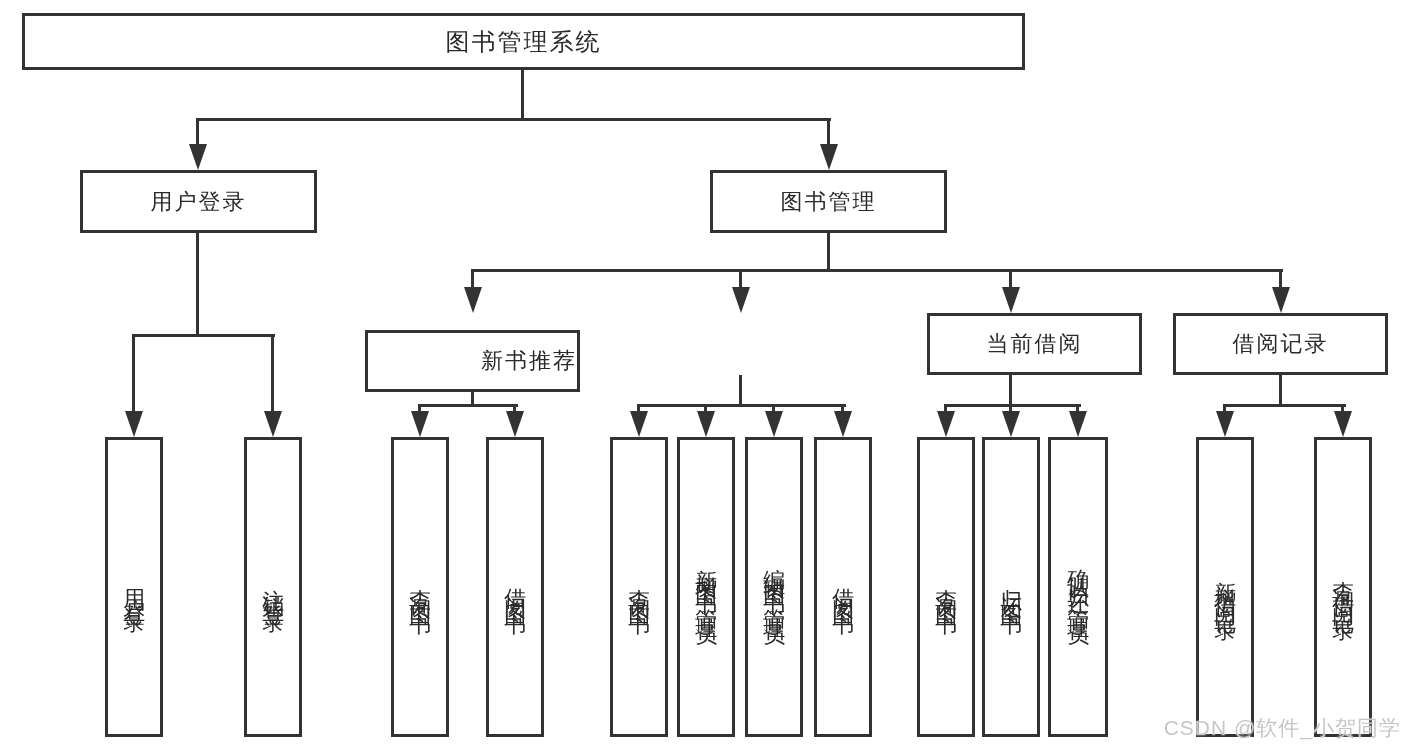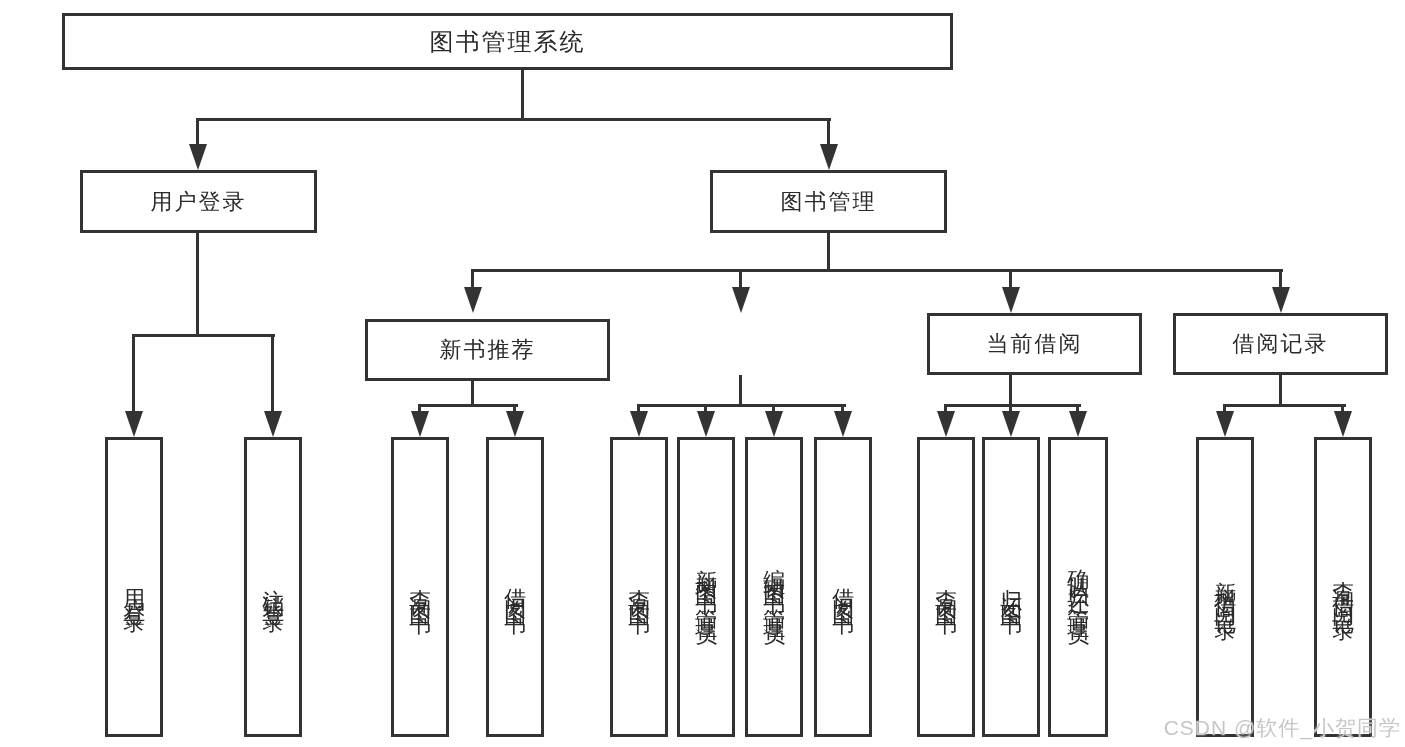"图书管理系统" div.node { margin-left: 40px -> none; width: 891px -> 1003px }
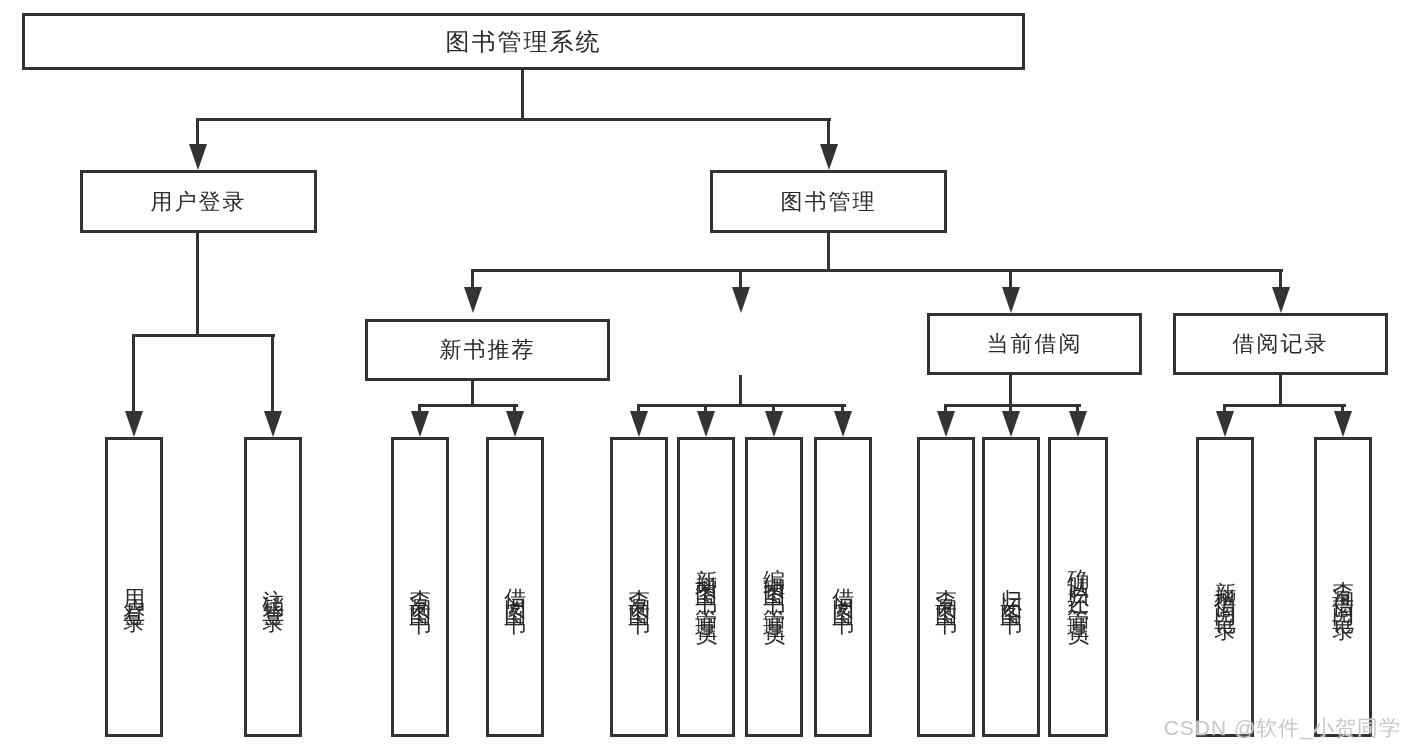"新书推荐" div.node { justify-content: none -> flex-end; top: 319px -> 330px; width: 245px -> 215px }
